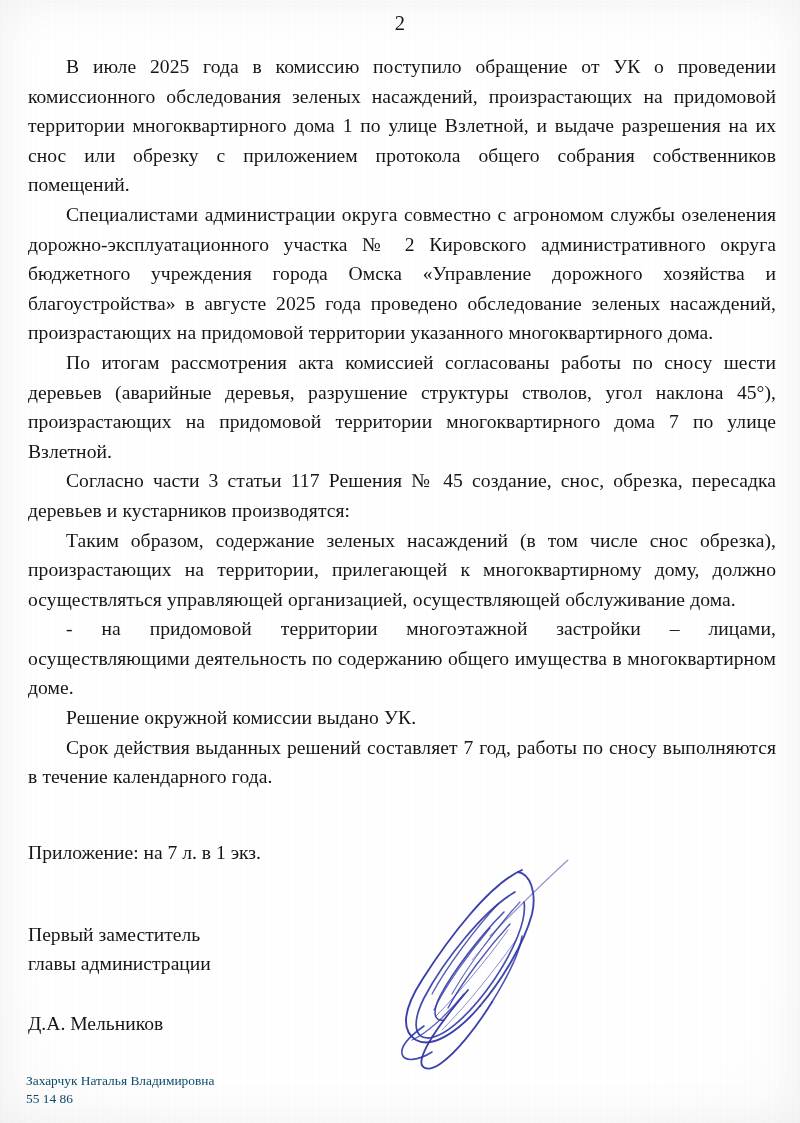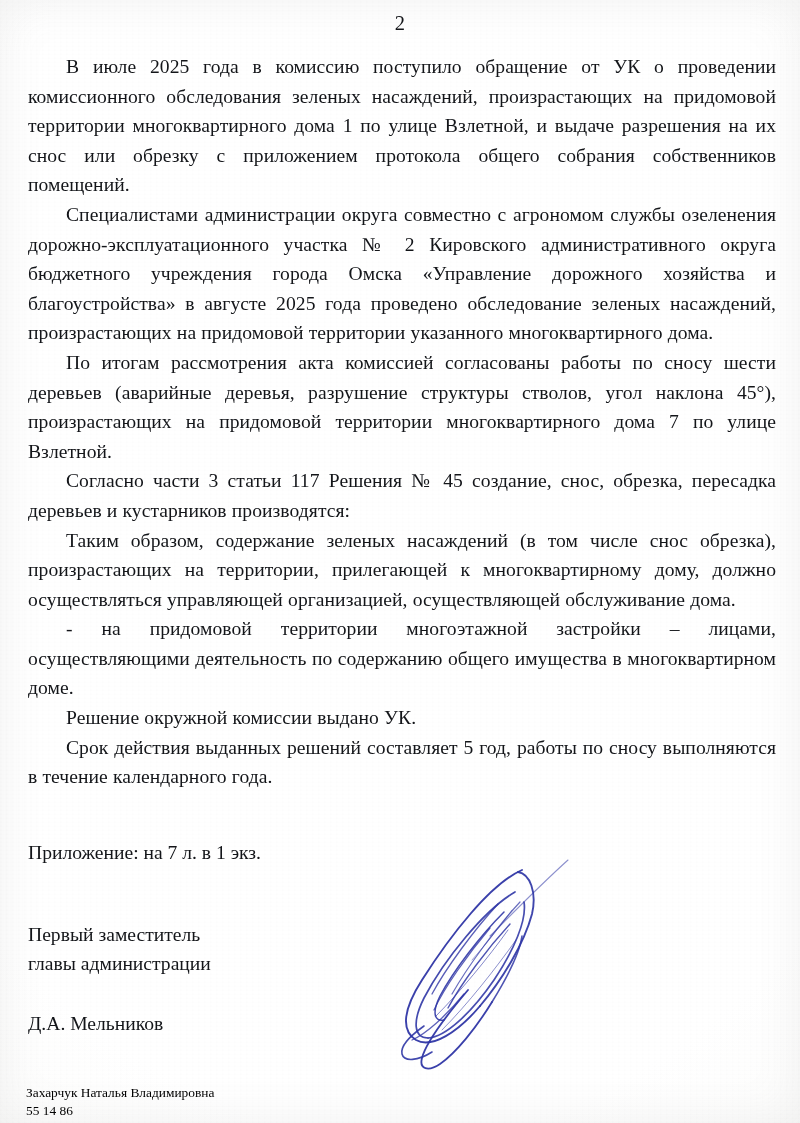"Срок действия выданных решений" p.para { text: 5 -> 7 }
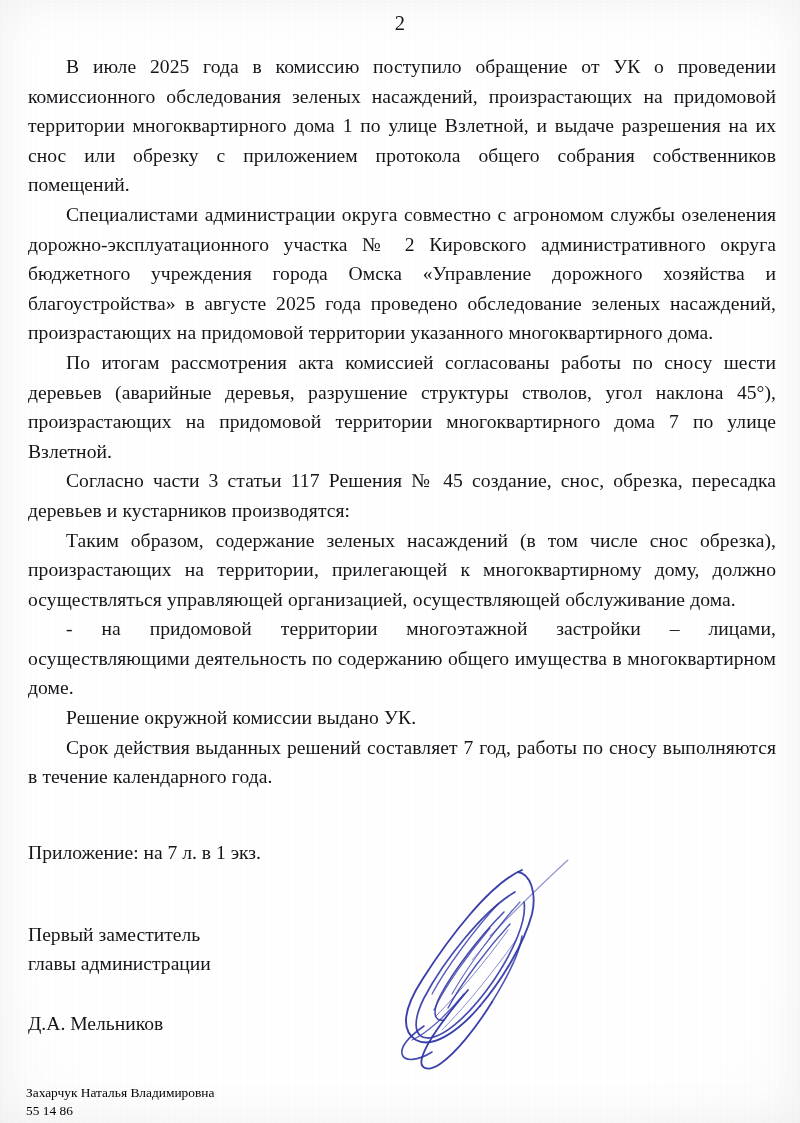"Захарчук Наталья Владимировна" .typist-block { color: #000000 -> #0c4a6e; margin-top: 12px -> none }
